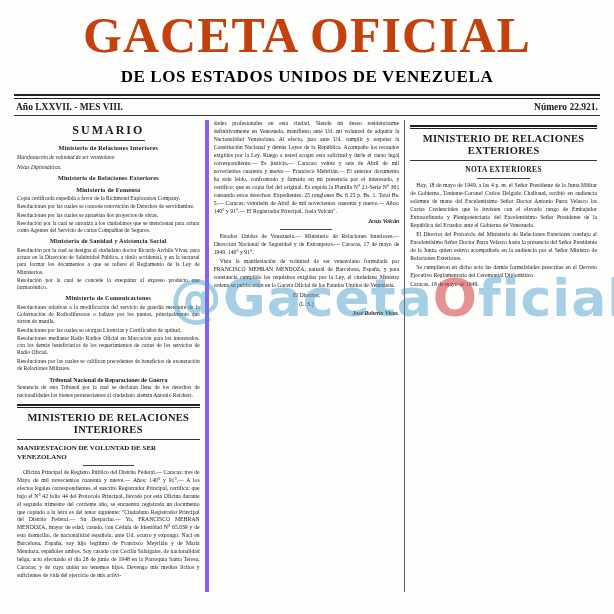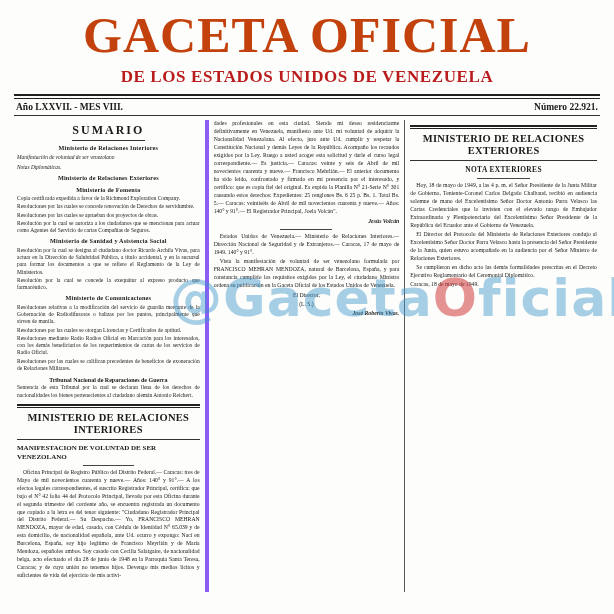"DE LOS ESTADOS UNIDOS DE" .gaceta-sub { color: #b91c1c -> #000000 }
